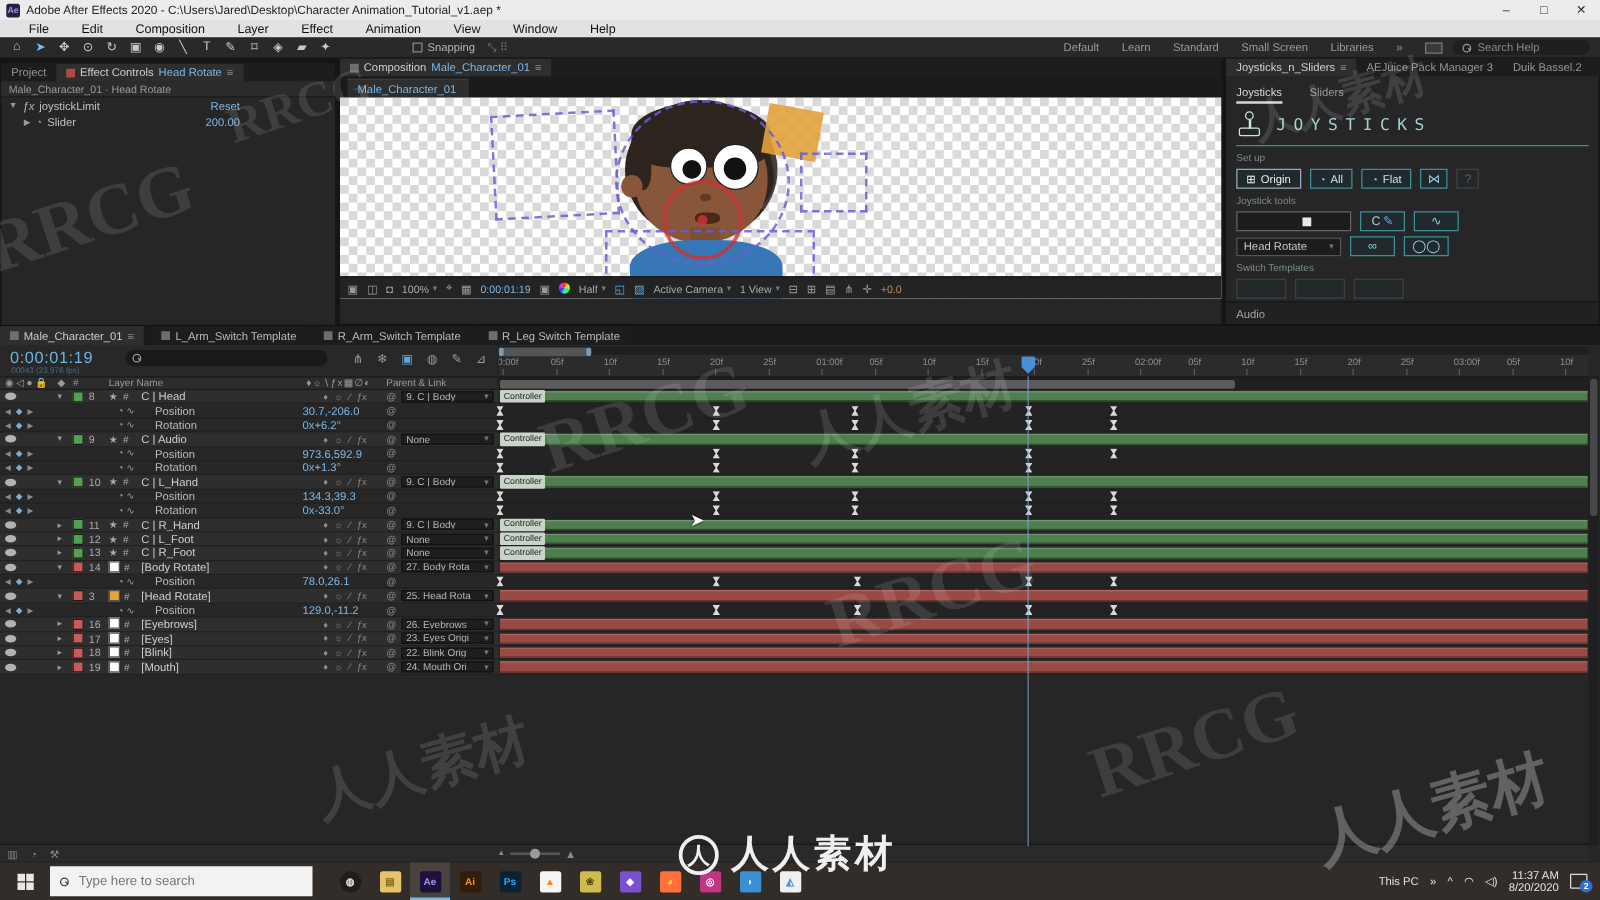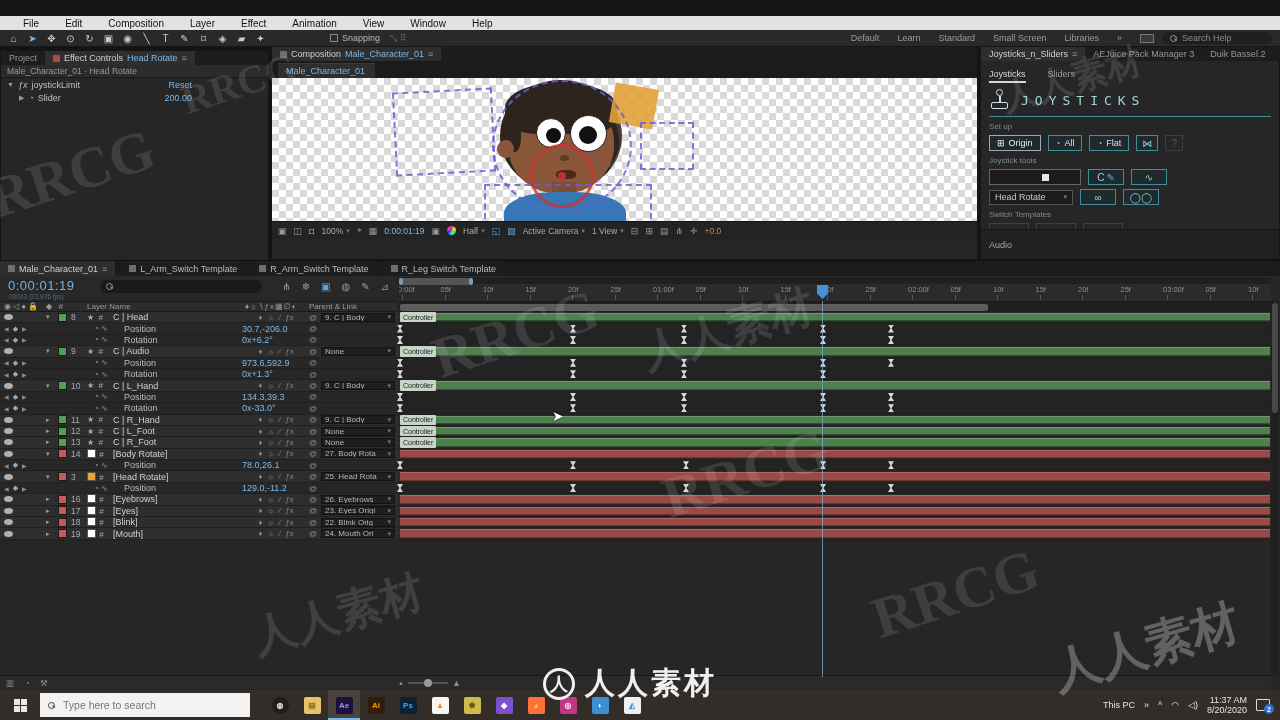"Adobe After Effects 2020 -" div.titlebar { html: none -> <div> <span>Ae</span> <span>Adobe After Effects 2020 - C:\Users\Jared\Desktop\Character Animation_Tutorial_v1.aep *</span> <span> <span>–</span> <span>□</span> <span>✕</span> </span> </div> }
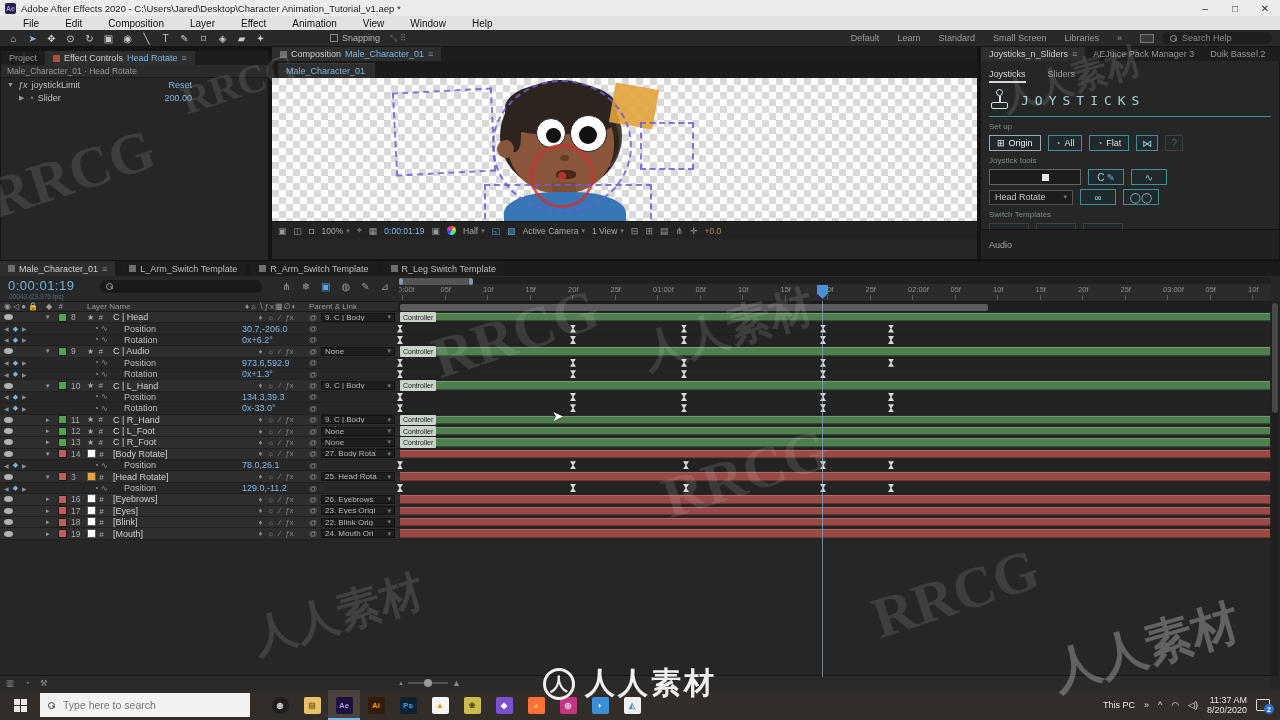"Audio" .audio-hdr { height: 30px -> 18px }
